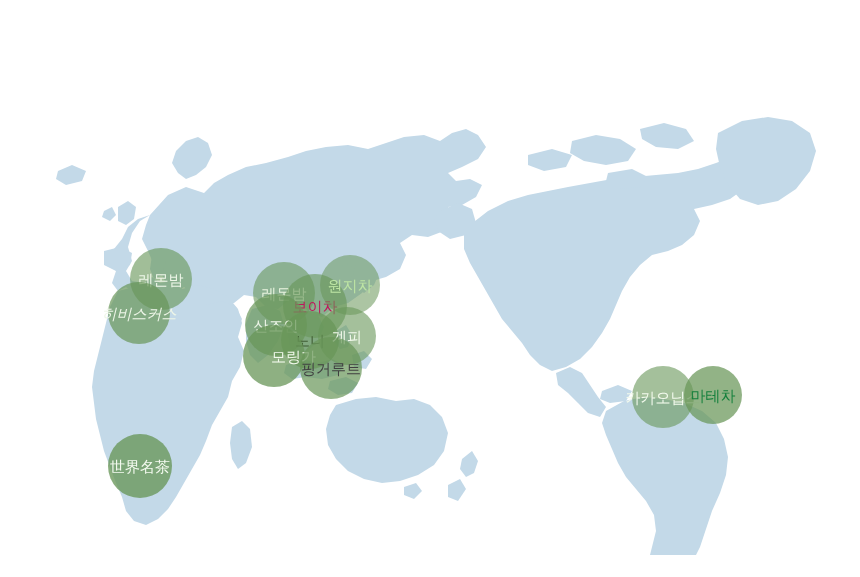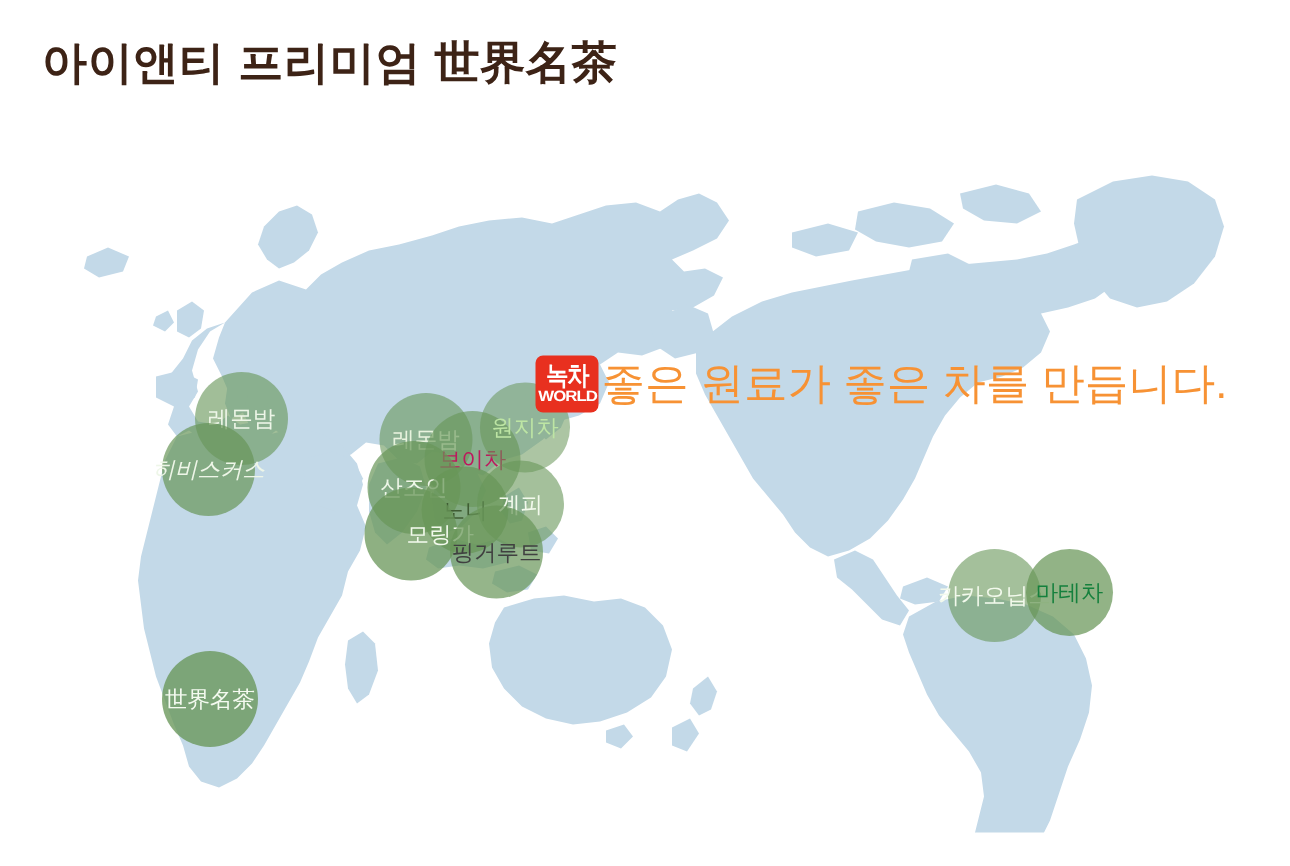"아이앤티 프리미엄 世界名茶" div { html: <div>아이앤티 프리미엄 世界名茶</div> -> none }
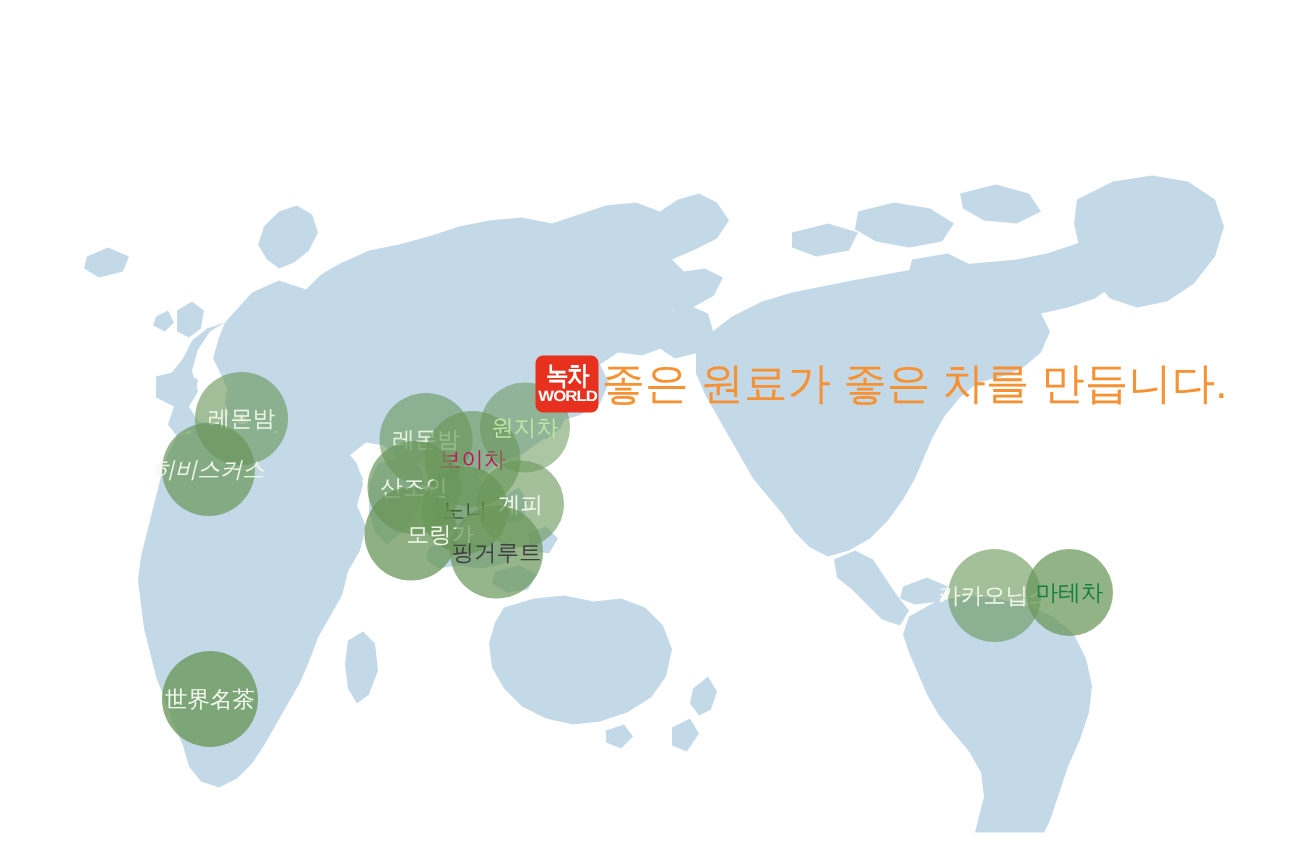"녹차" div { html: <div> <div> <span>녹차</span> <span>WORLD</span> </div> <div>좋은 원료가 좋은 차를 만듭니다.</div> </div> -> none }
